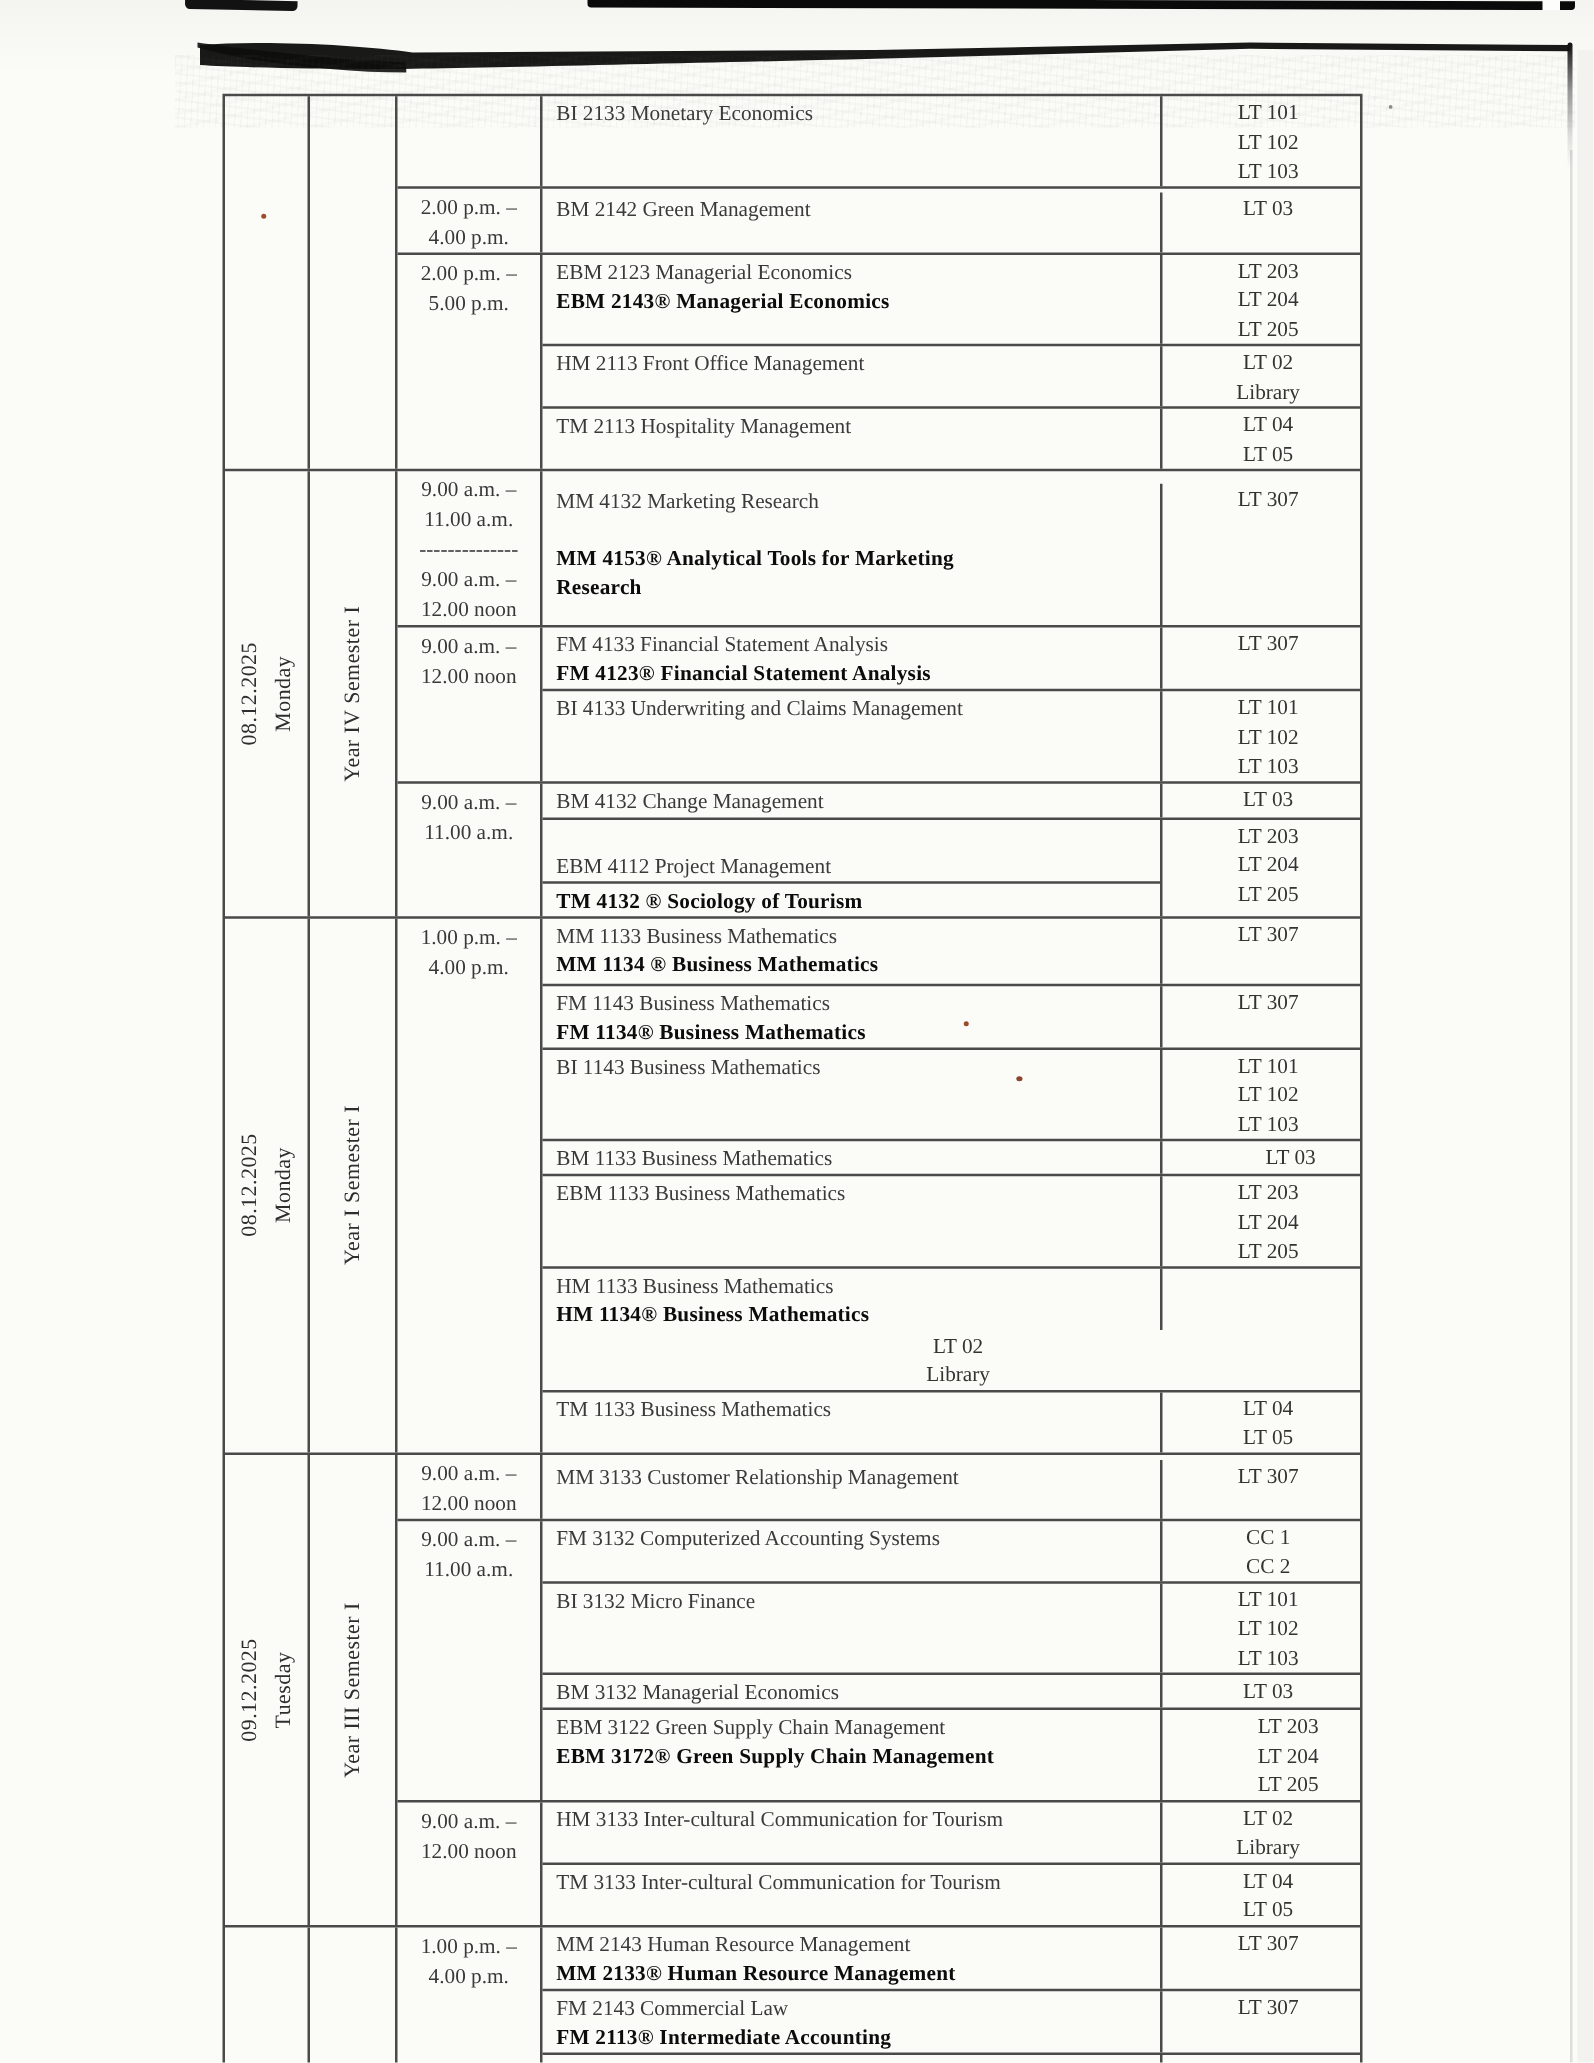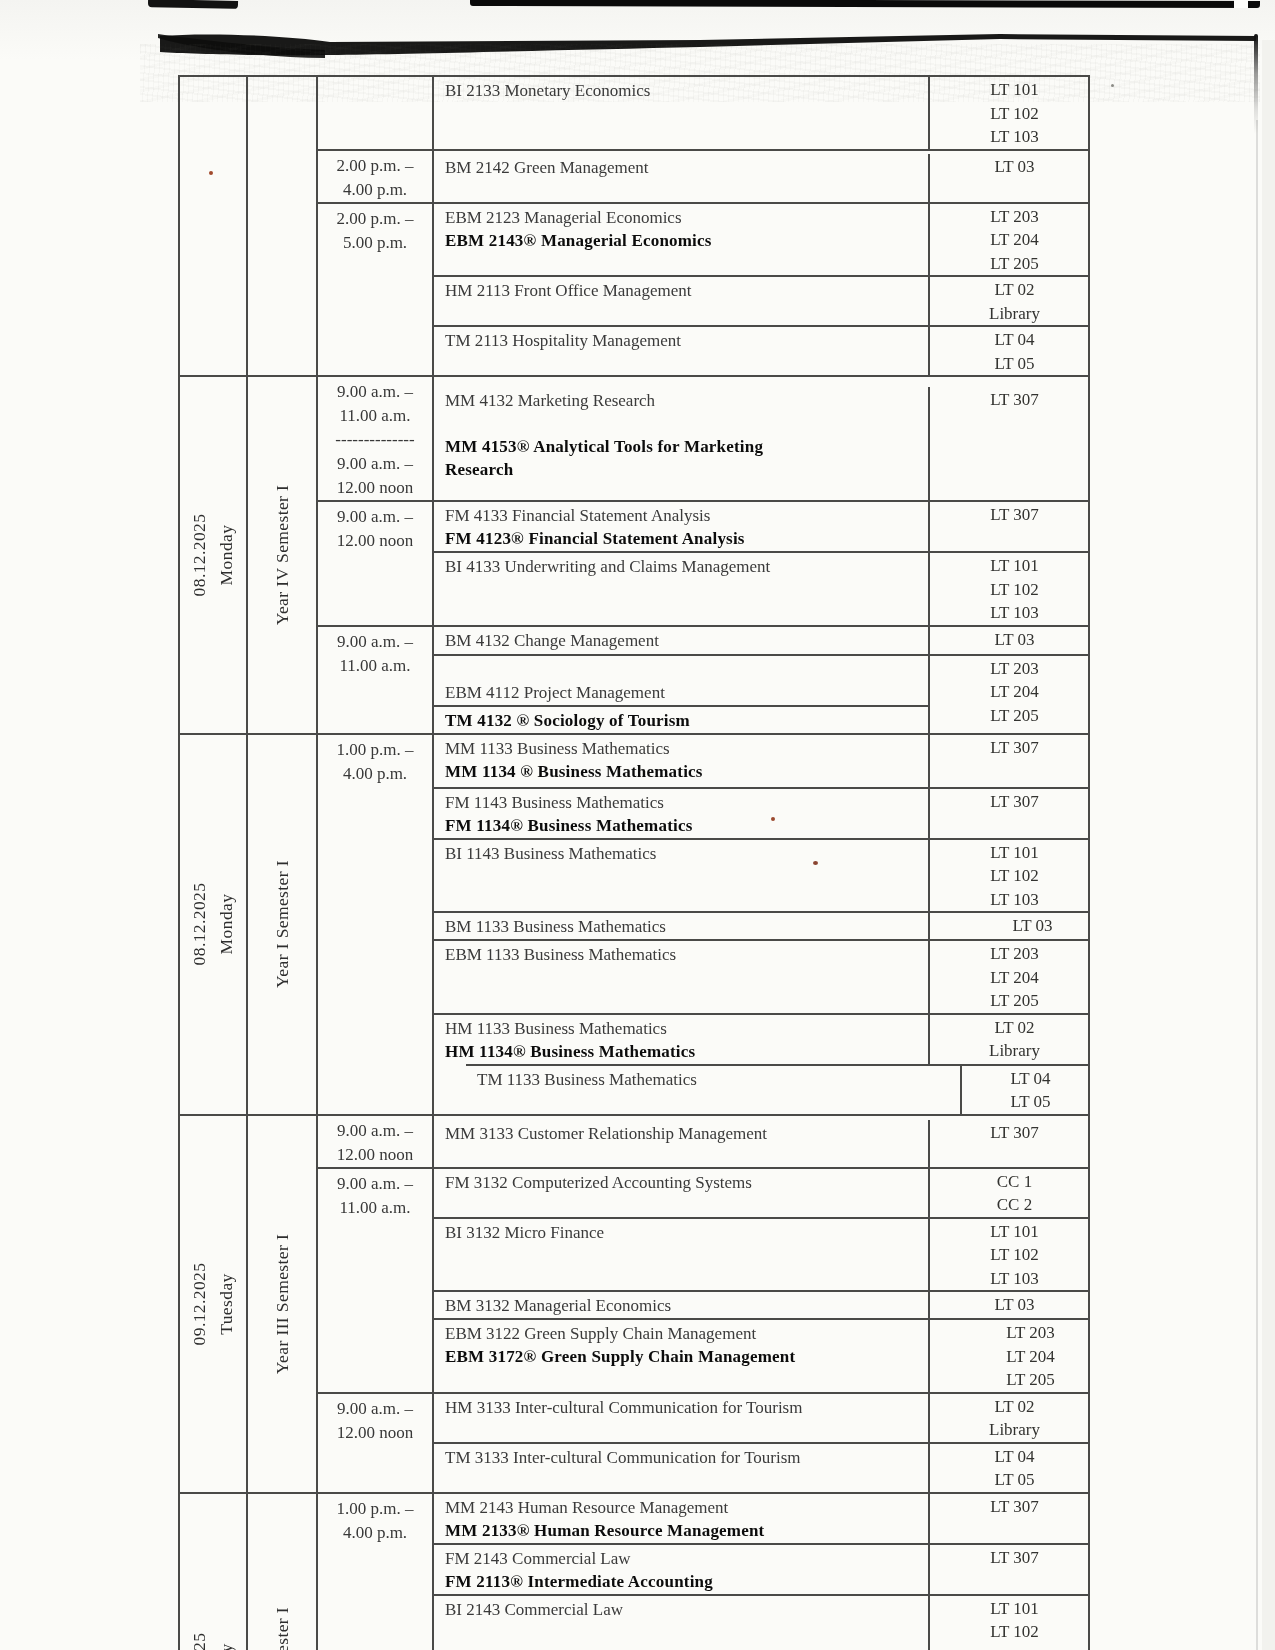"HM 1133 Business Mathematics" div.row { flex-direction: none -> column }
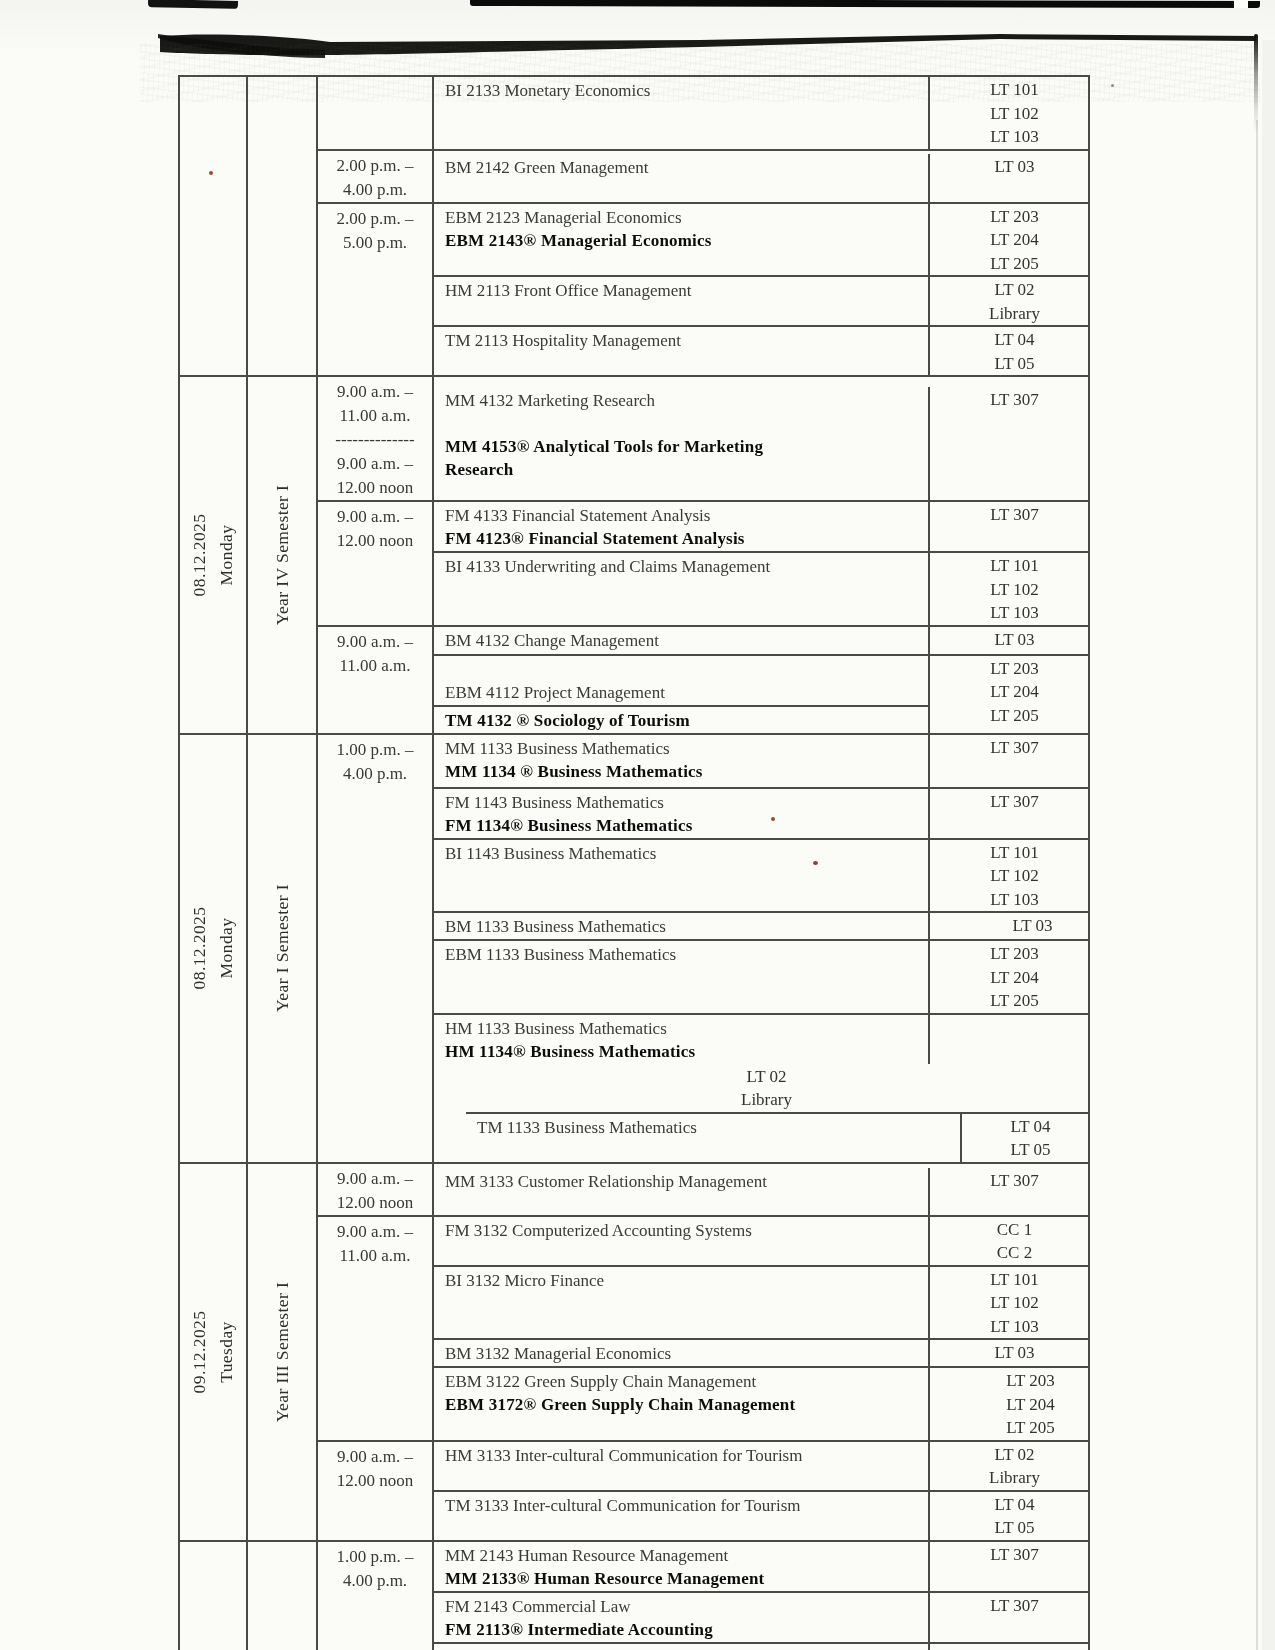"TM 1133 Business Mathematics" div.row { margin-left: 32px -> none }
